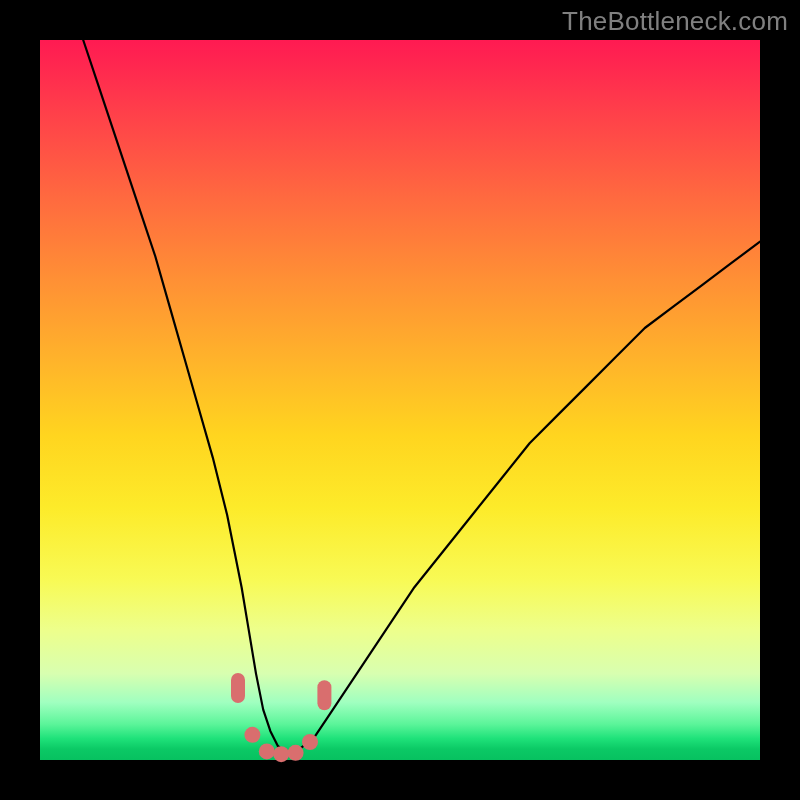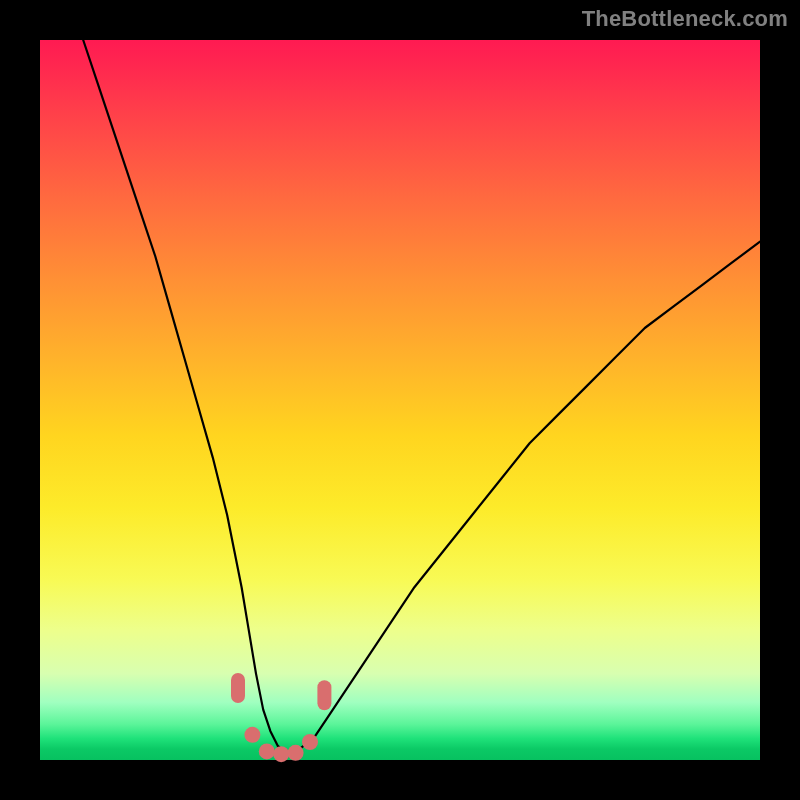"TheBottleneck.com" .watermark { font-size: 22px -> 26px; font-weight: 700 -> 400 }
